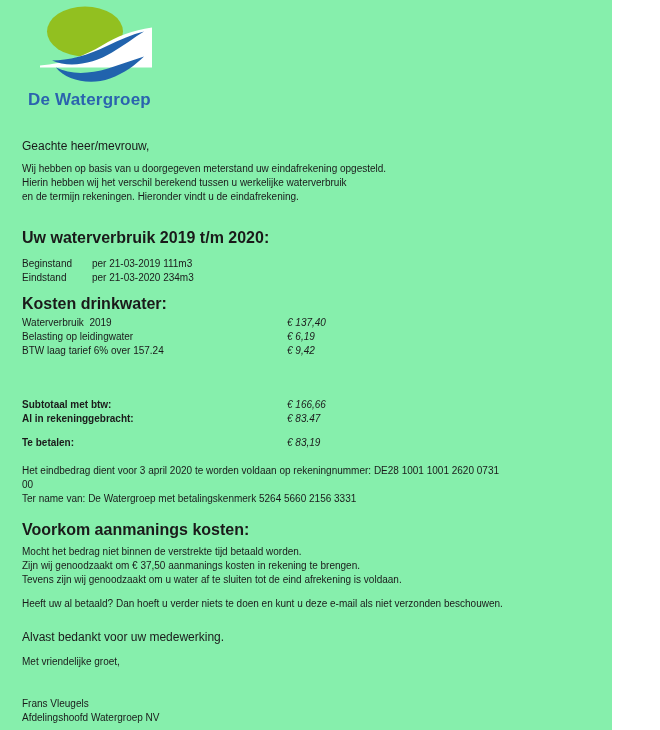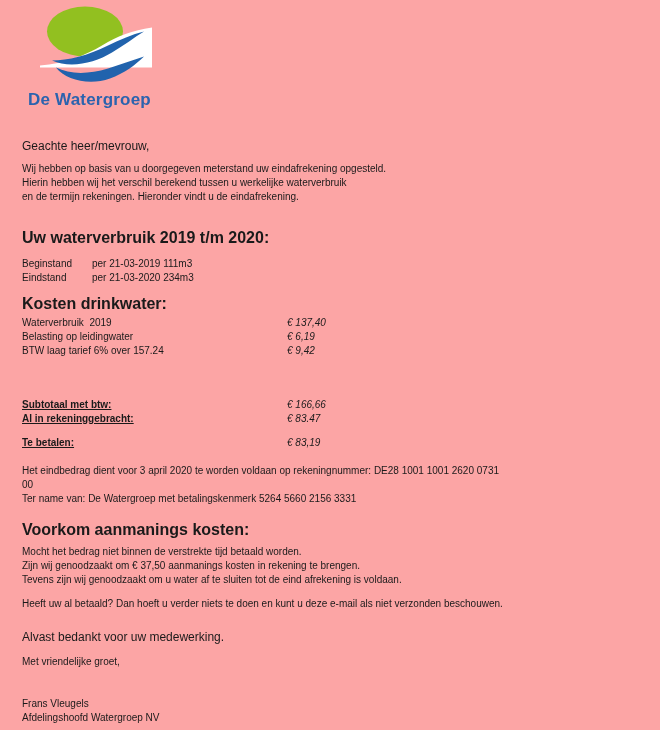"De Watergroep" .page { background: #fca5a5 -> #86efac; width: 660px -> 612px }
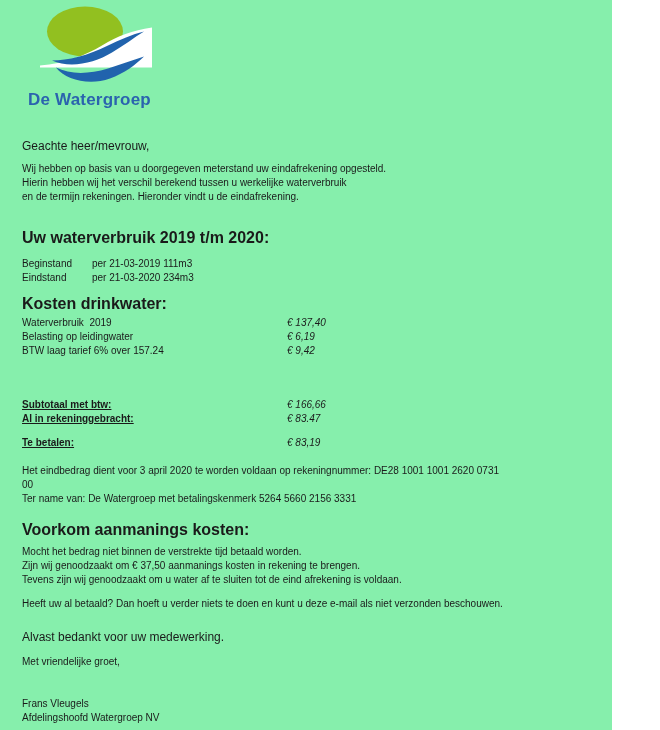"Subtotaal met btw:" .bold { text-decoration: underline -> none }
